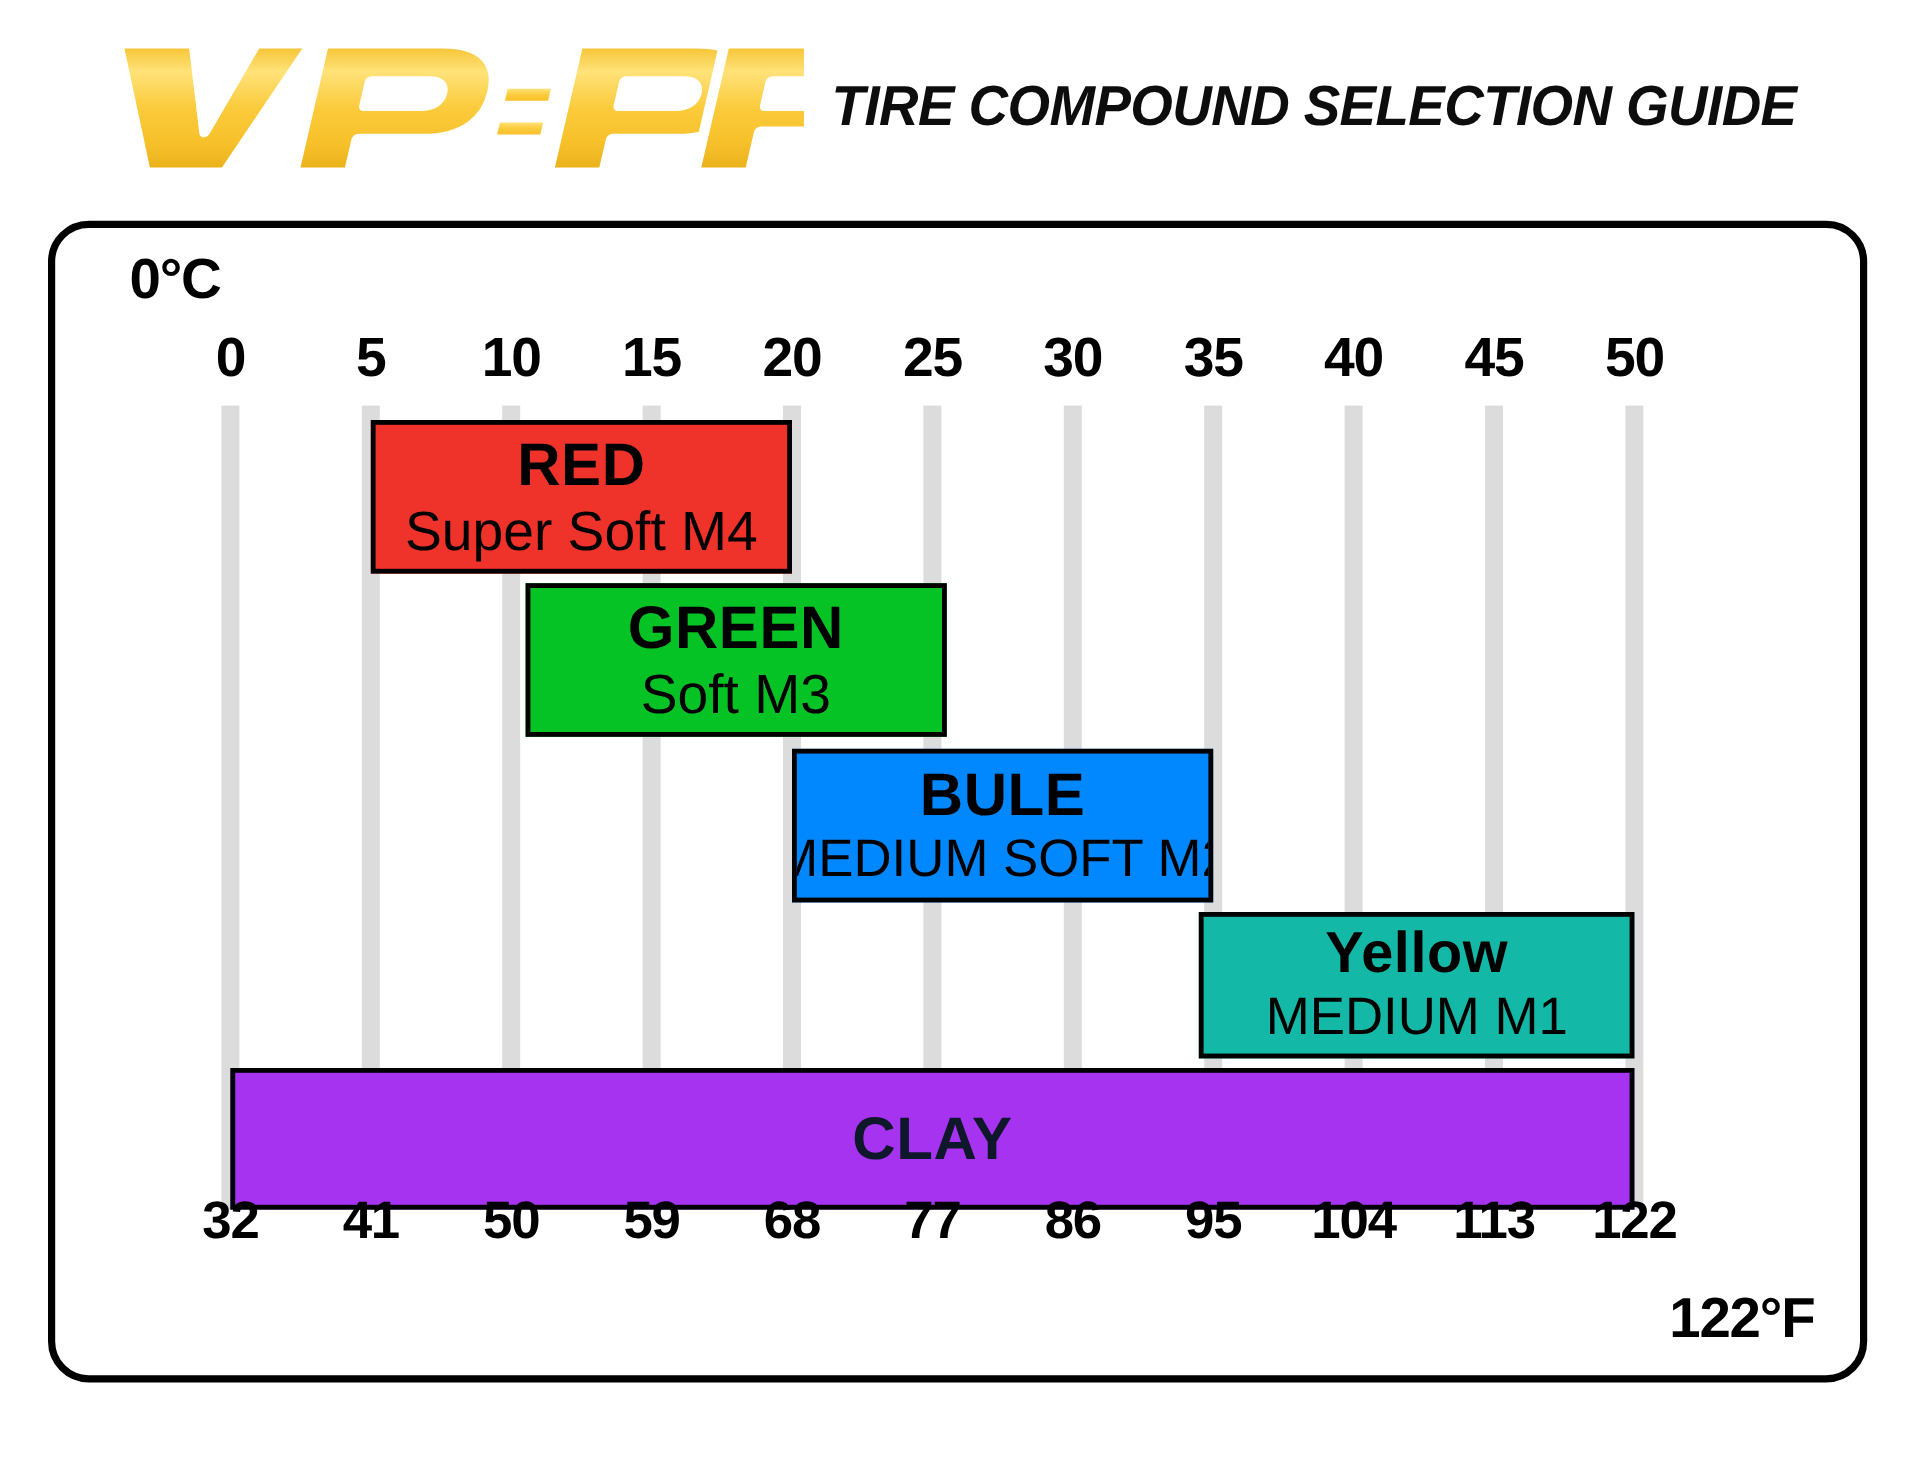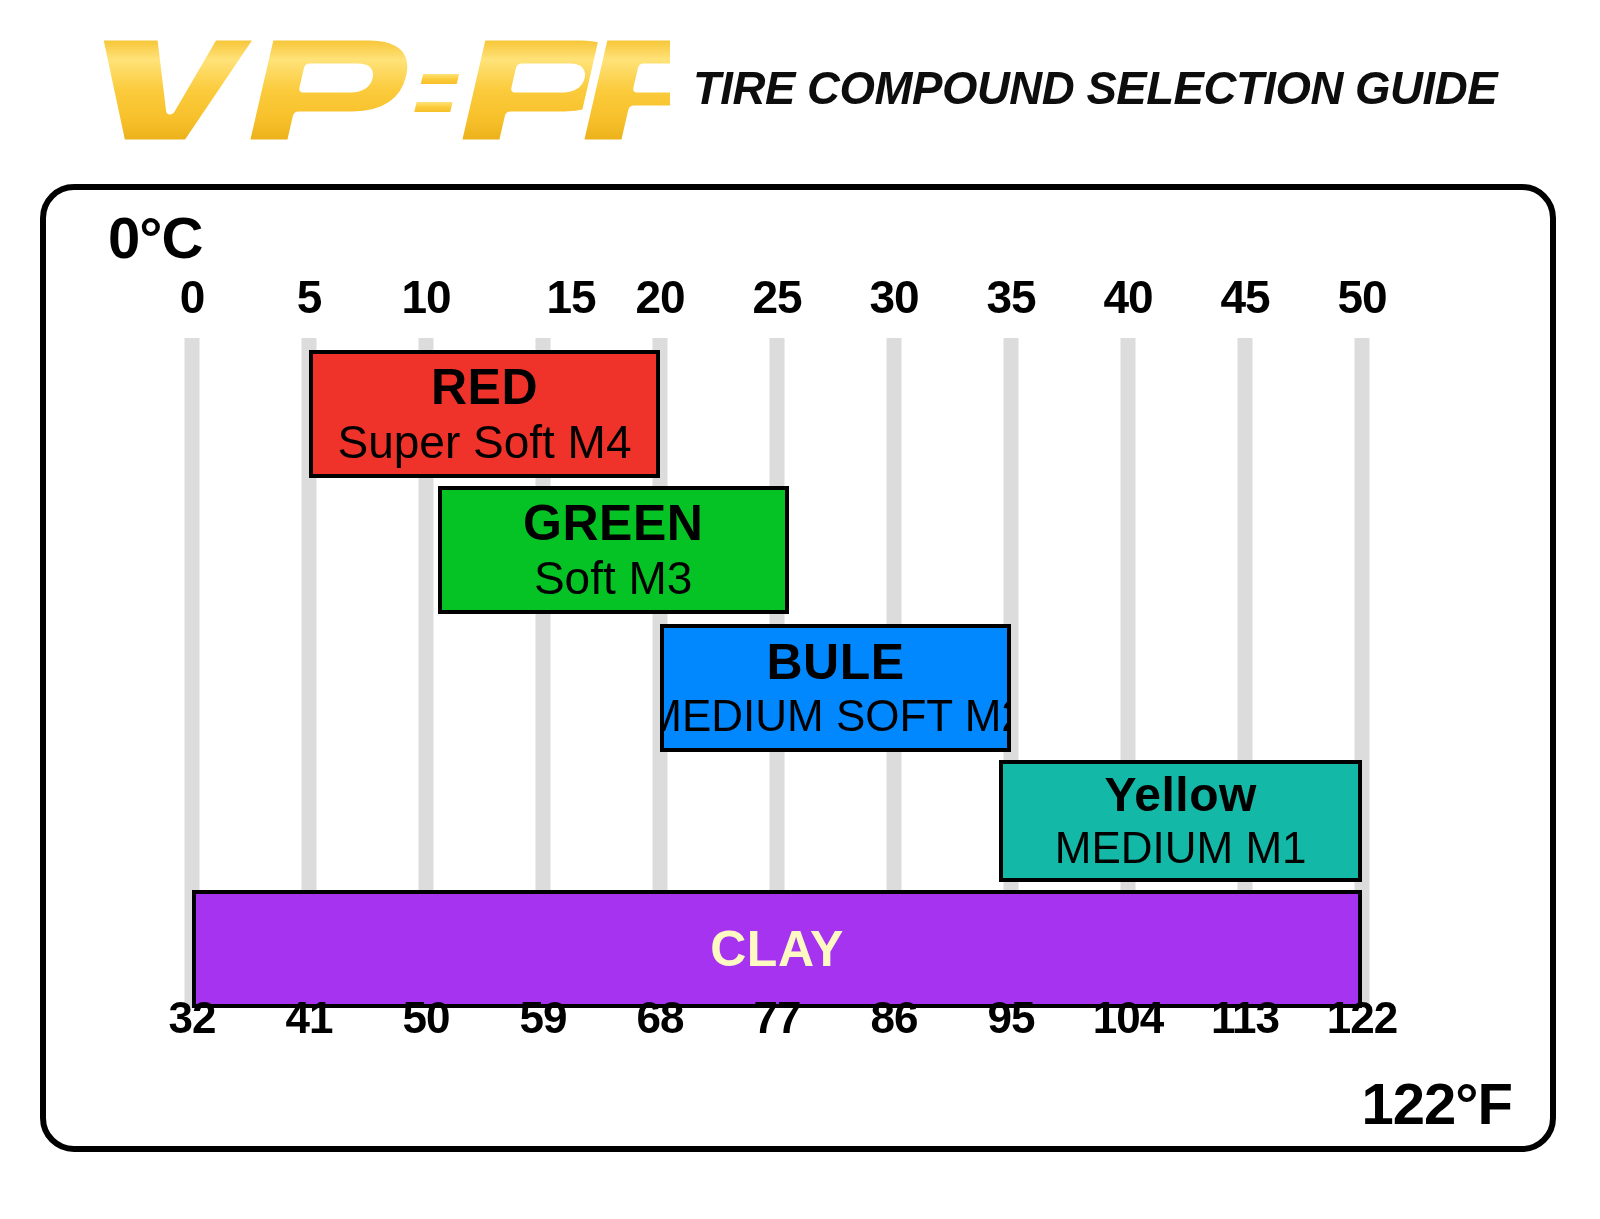"0°C" .corner-label { font-size: 58px -> 47px }
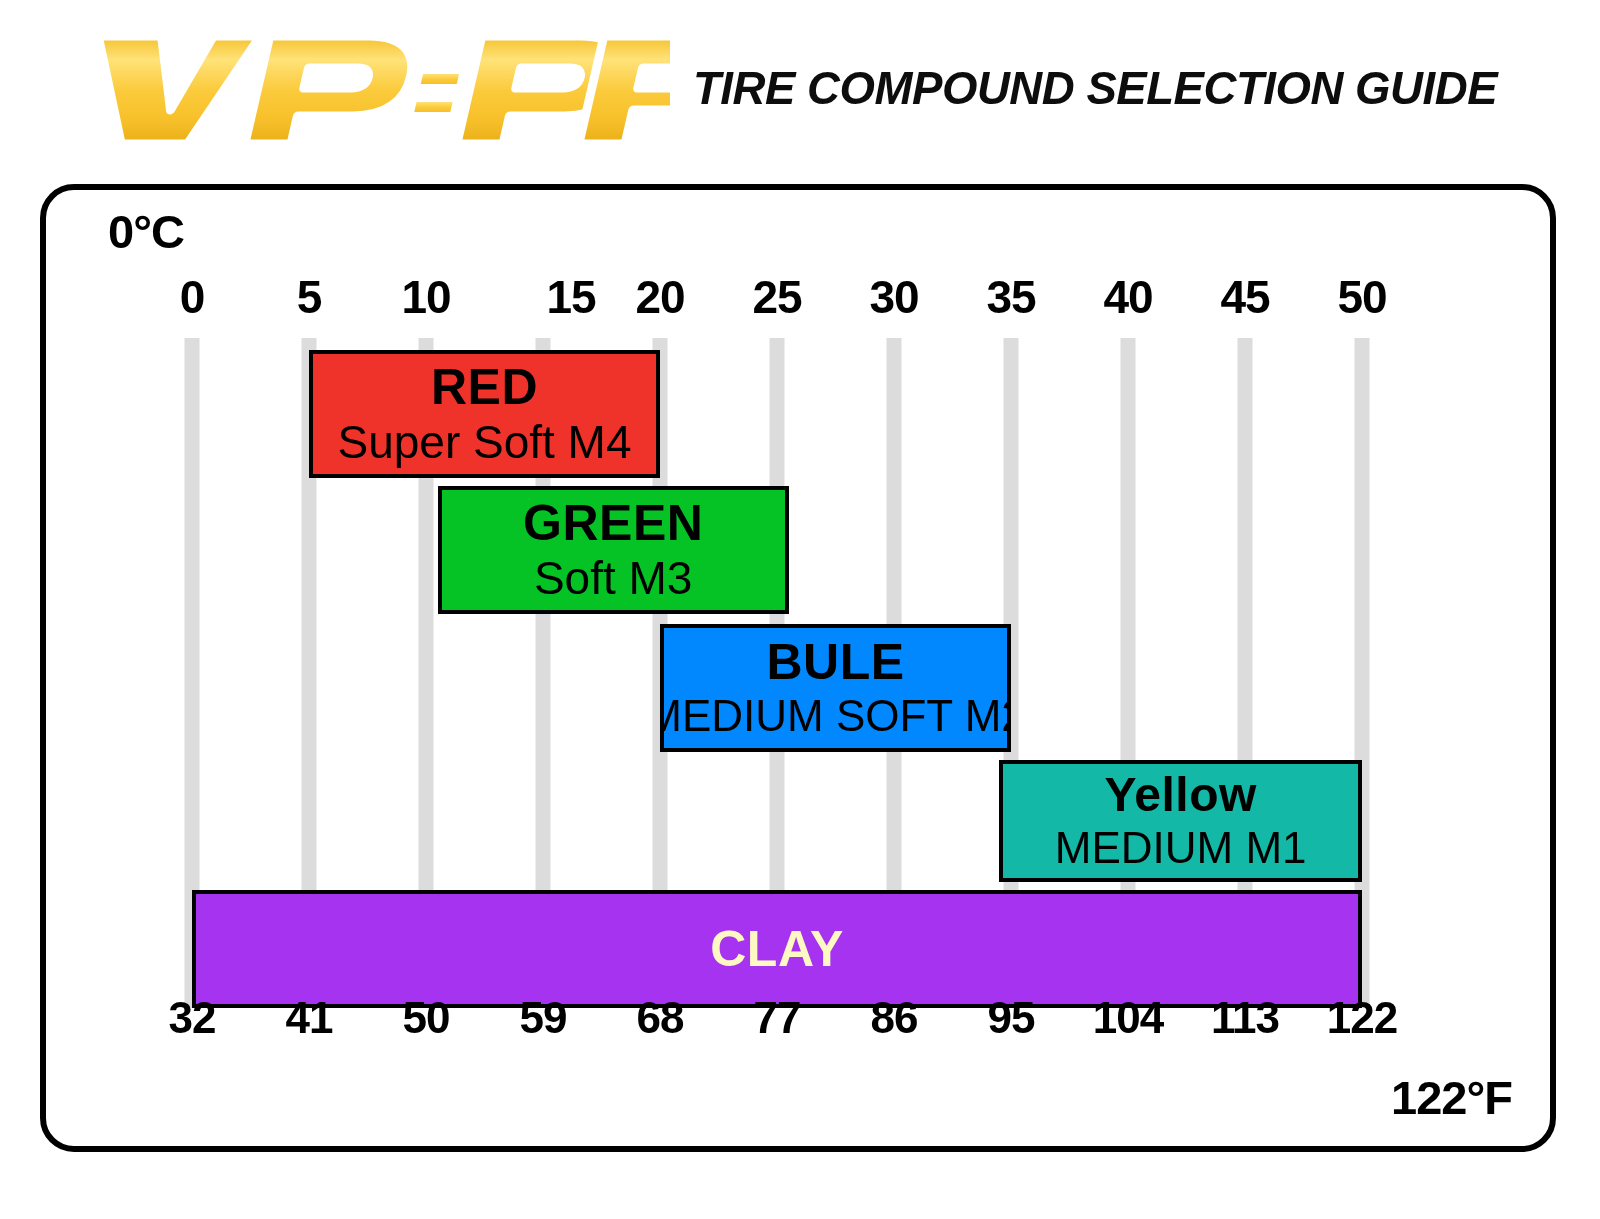"15" div.tick { left: 525px -> 497px }
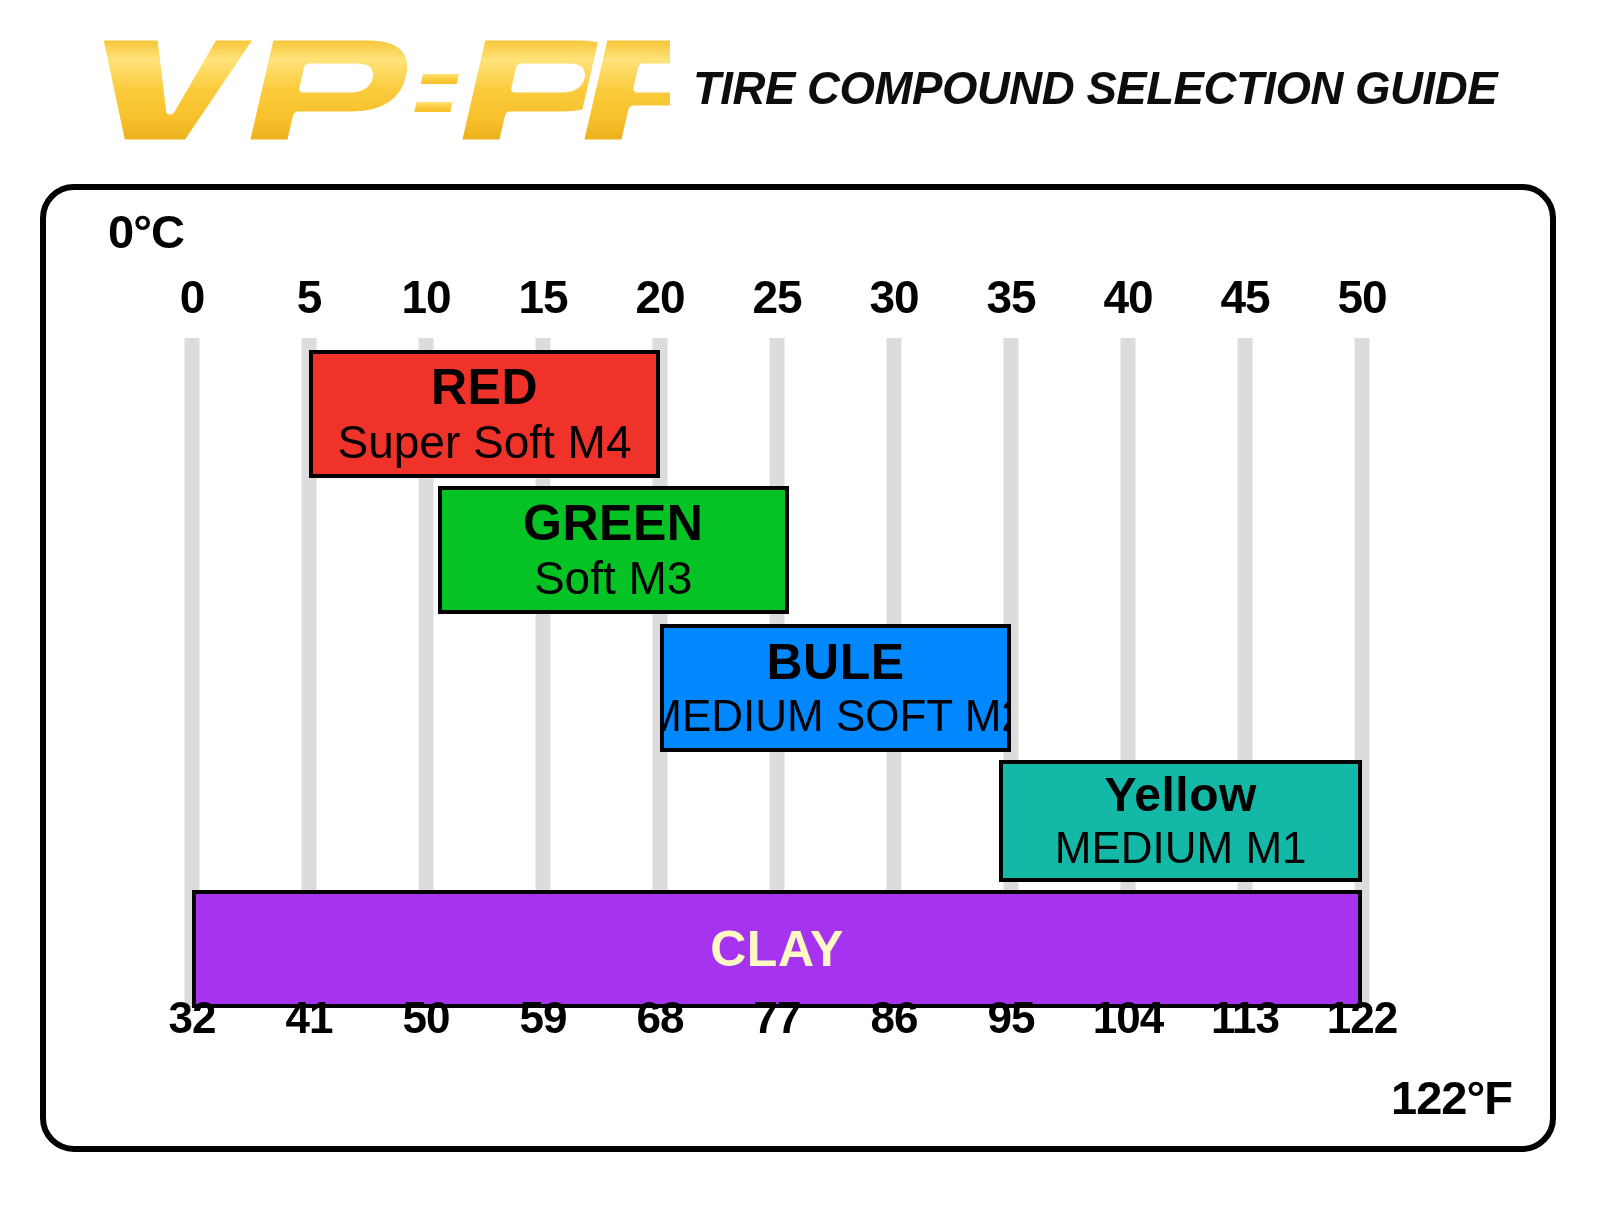"CLAY" div.bar-title { color: #fef9c3 -> #0f172a }
